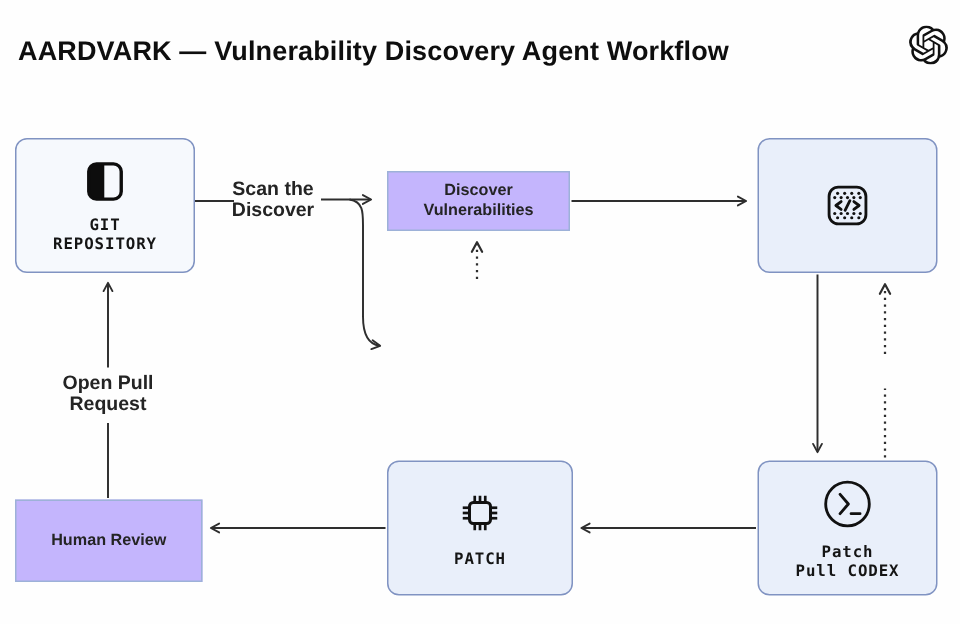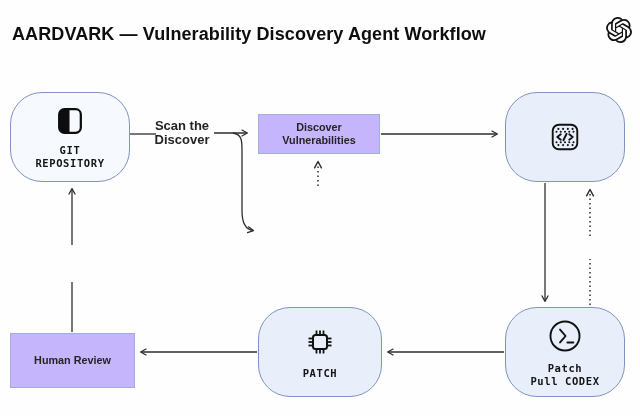"GIT" .node.pill { border-radius: 32px -> 8px }
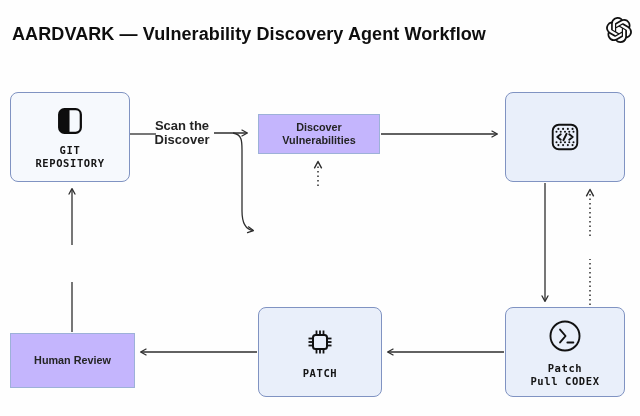"Open Pull" div.edge-label { html: none -> <div> <span>Open Pull</span> <span>Request</span> </div> }
